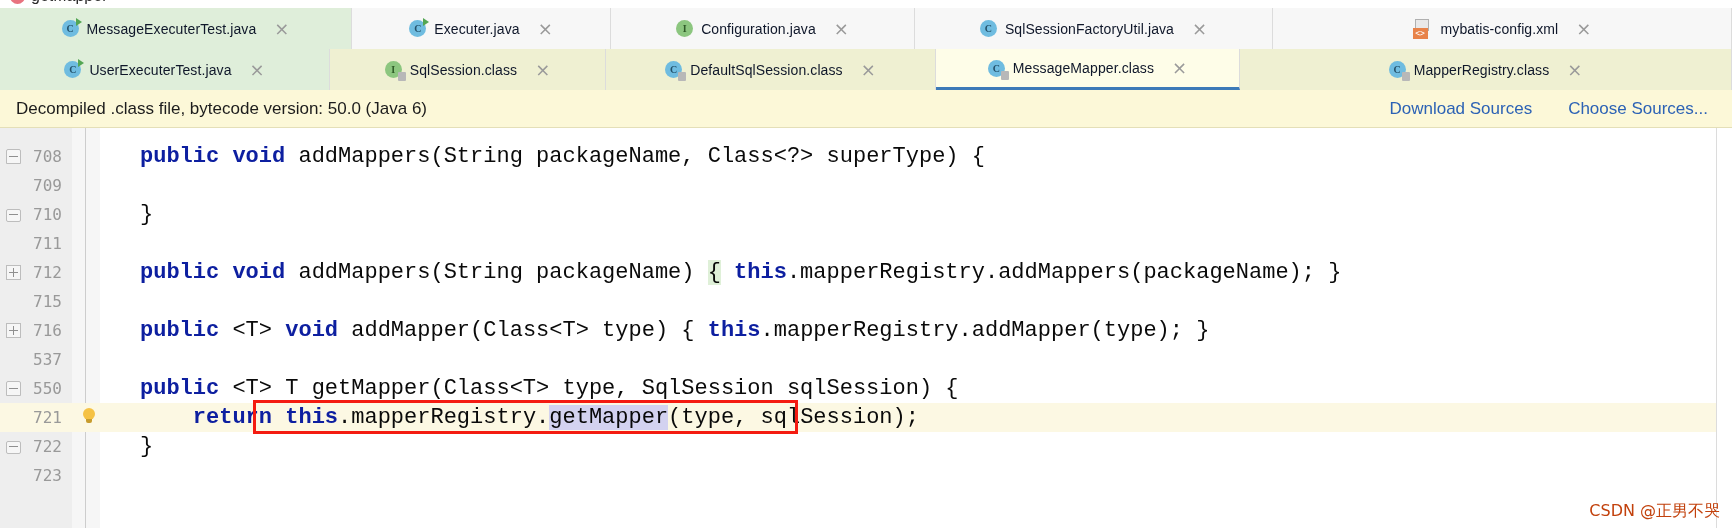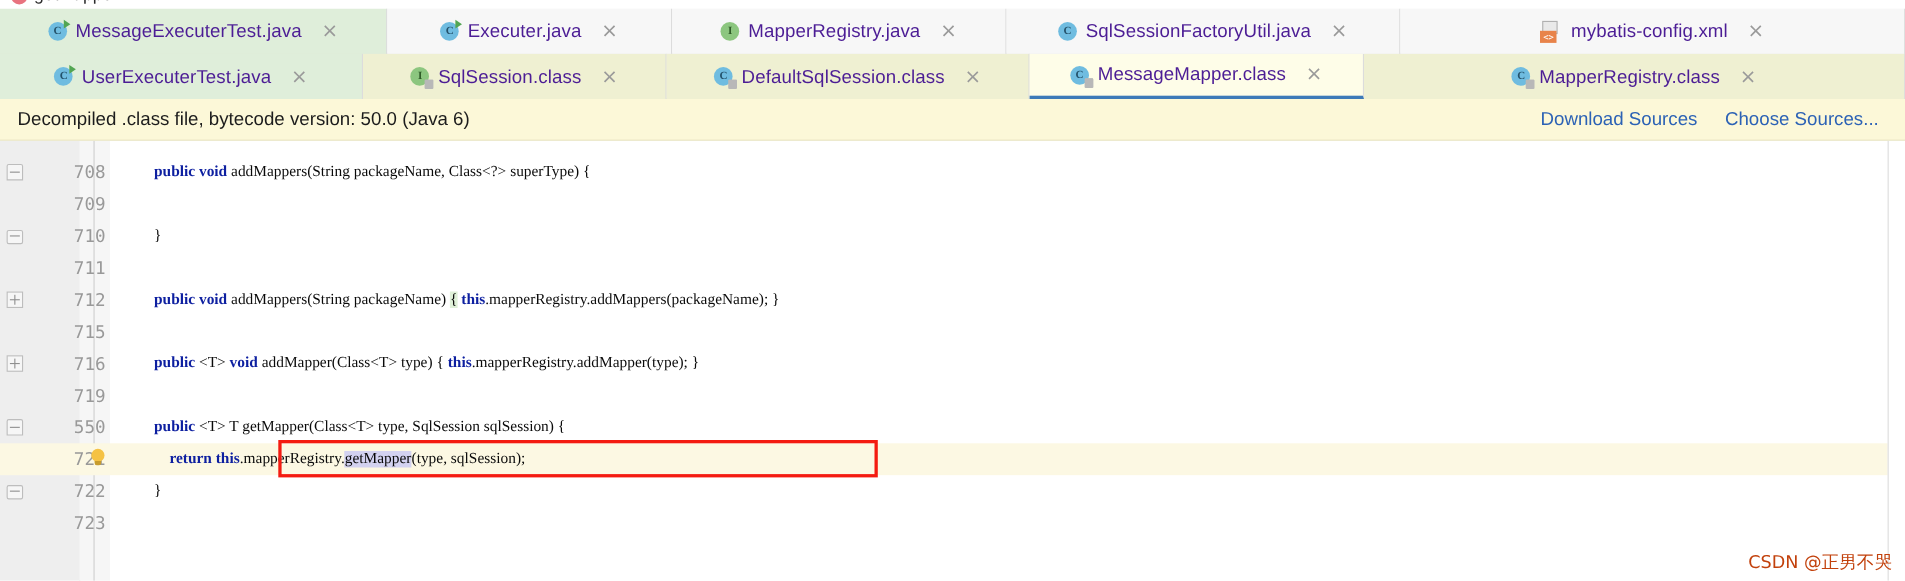"MessageExecuterTest.java" .tab-title { color: #4c1d95 -> #0f172a; font-size: 17px -> 14px }
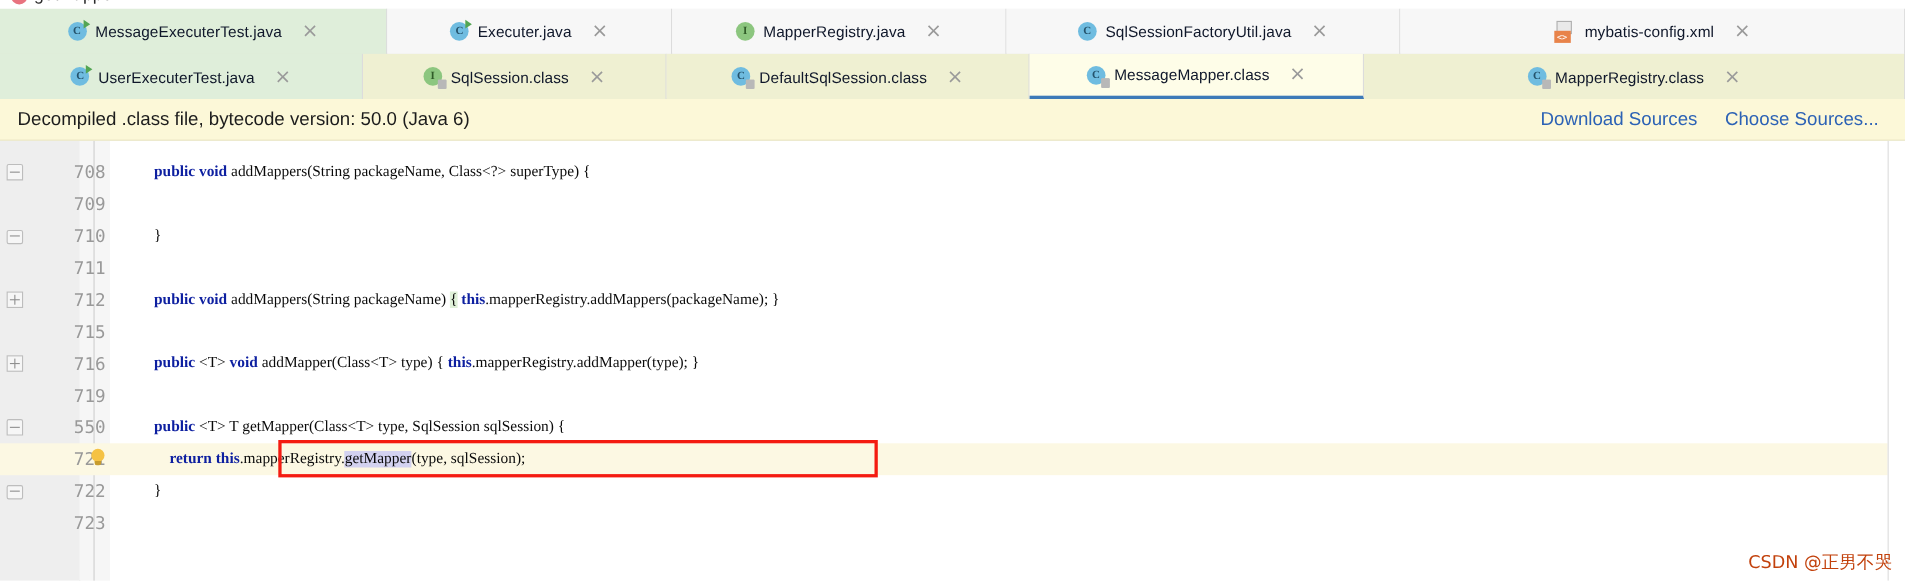"MapperRegistry.java" span.tab-title { text: MapperRegistry.java -> Configuration.java }
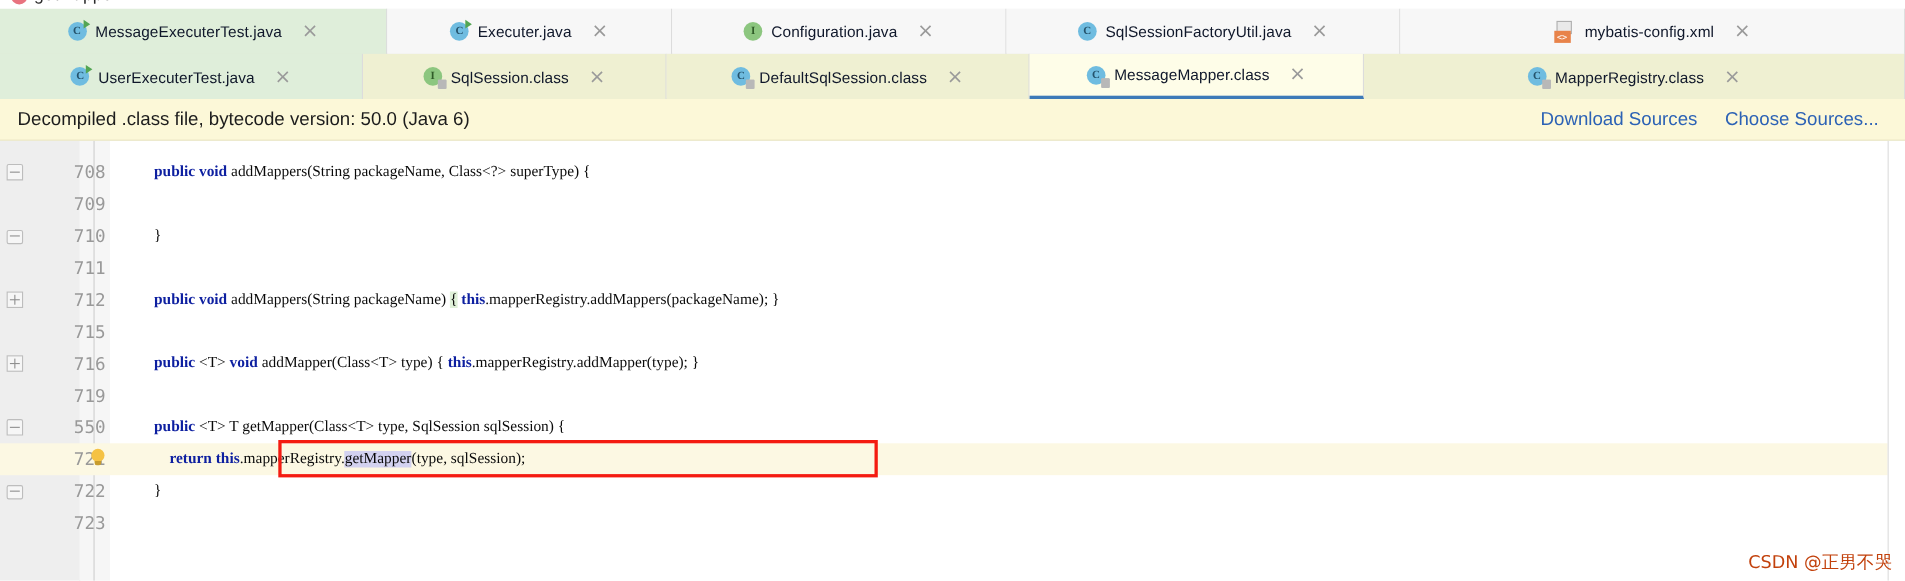"Download Sources" .notif-actions { gap: 25px -> 36px }
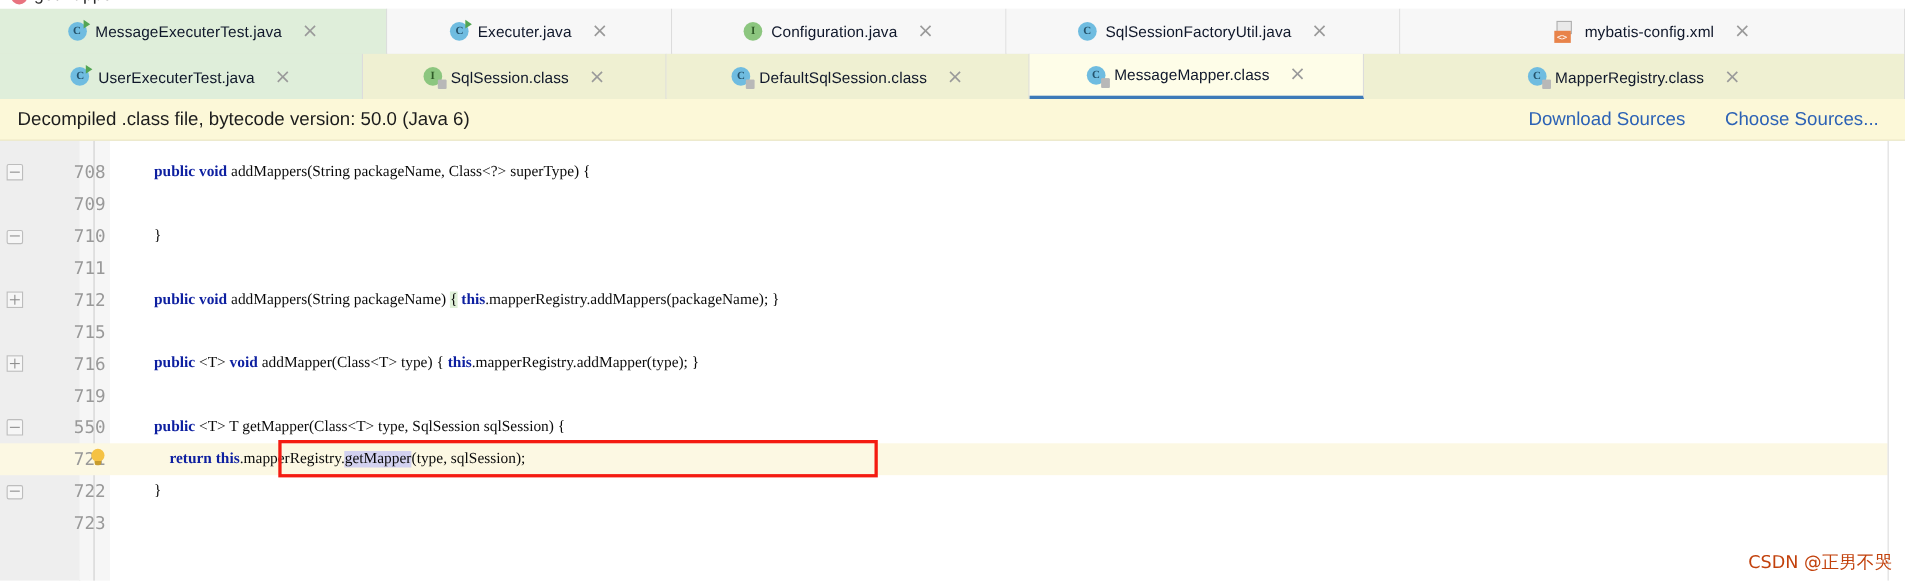"708" .row .ln { padding-left: 34px -> none }
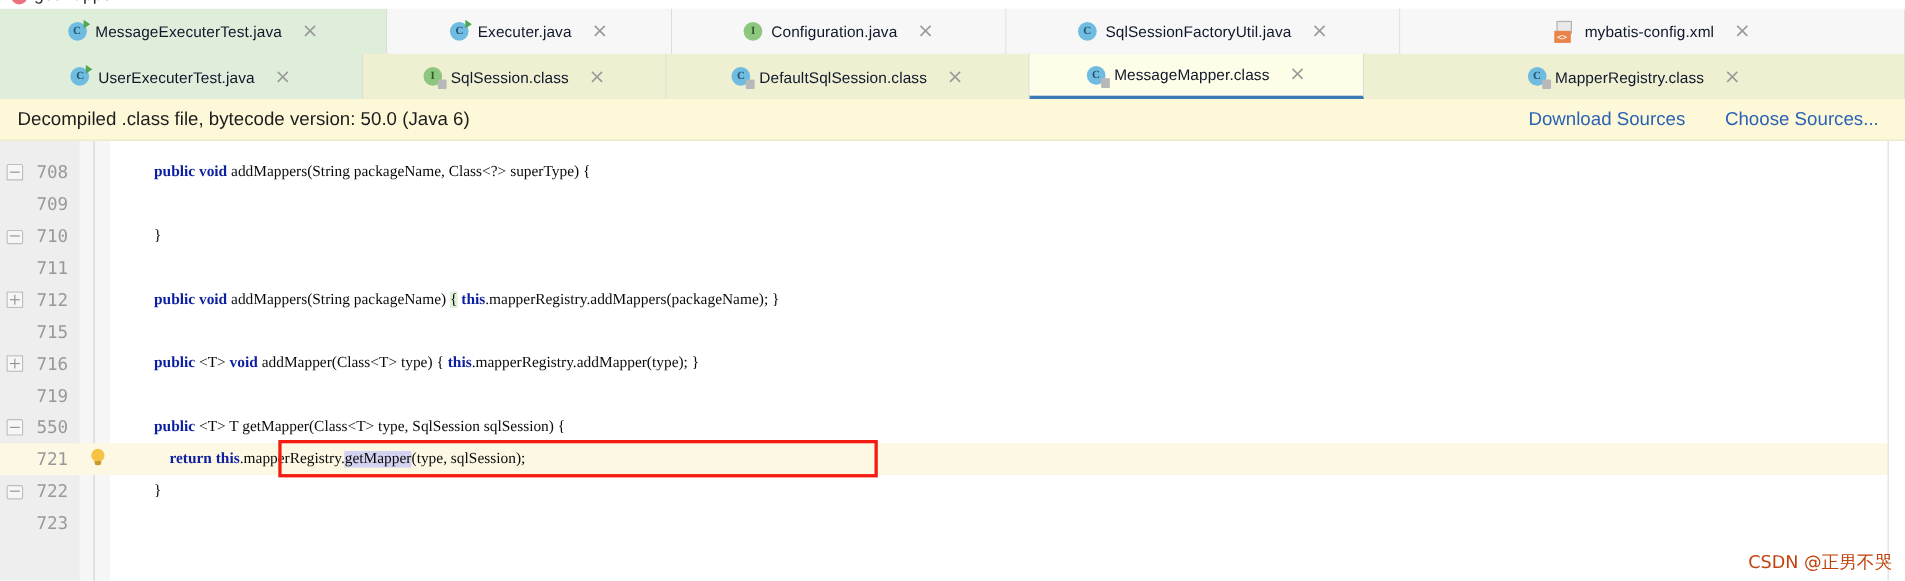"public void addMappers(String" .row .code { font-family: Liberation Serif, serif -> Liberation Mono, monospace; font-size: 14px -> 22px }
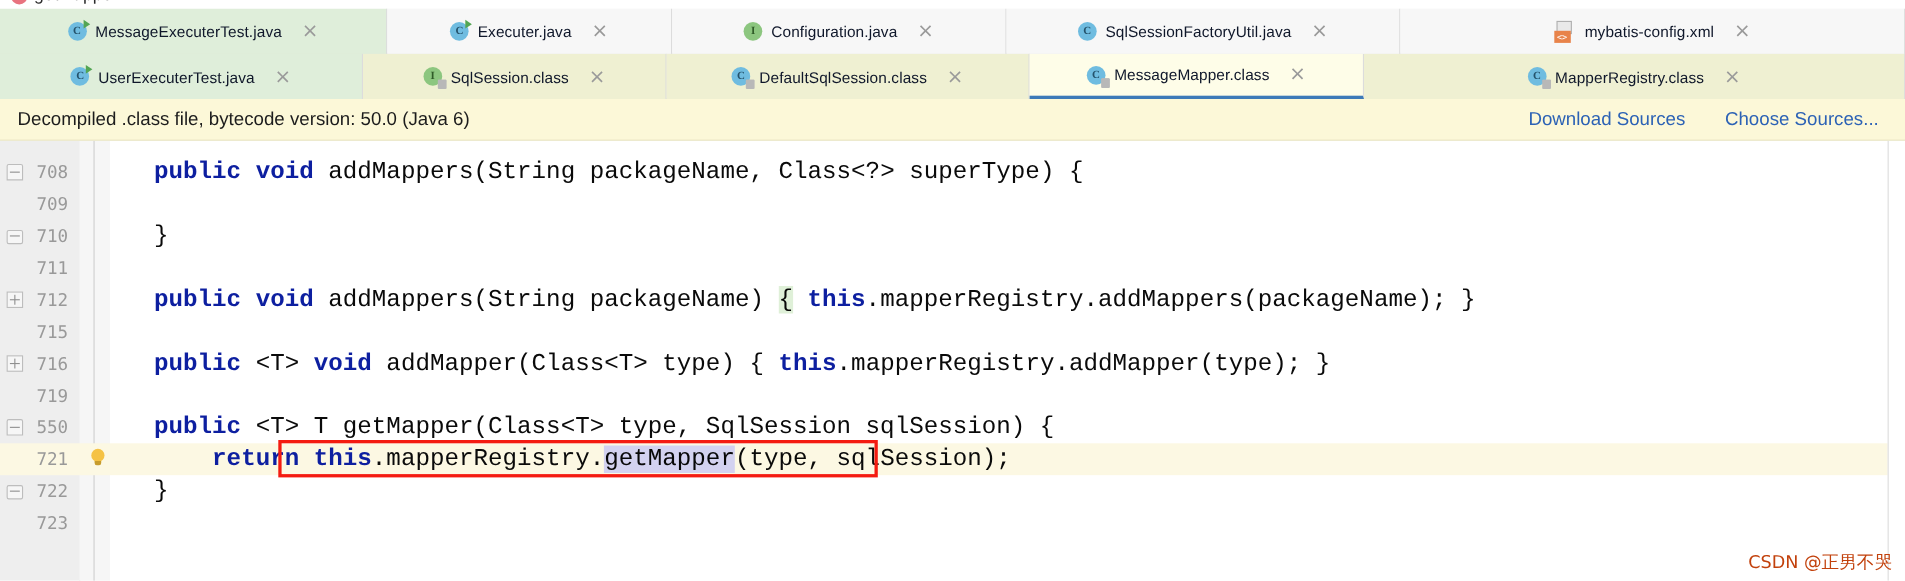"719" span.ln { text: 719 -> 537 }
